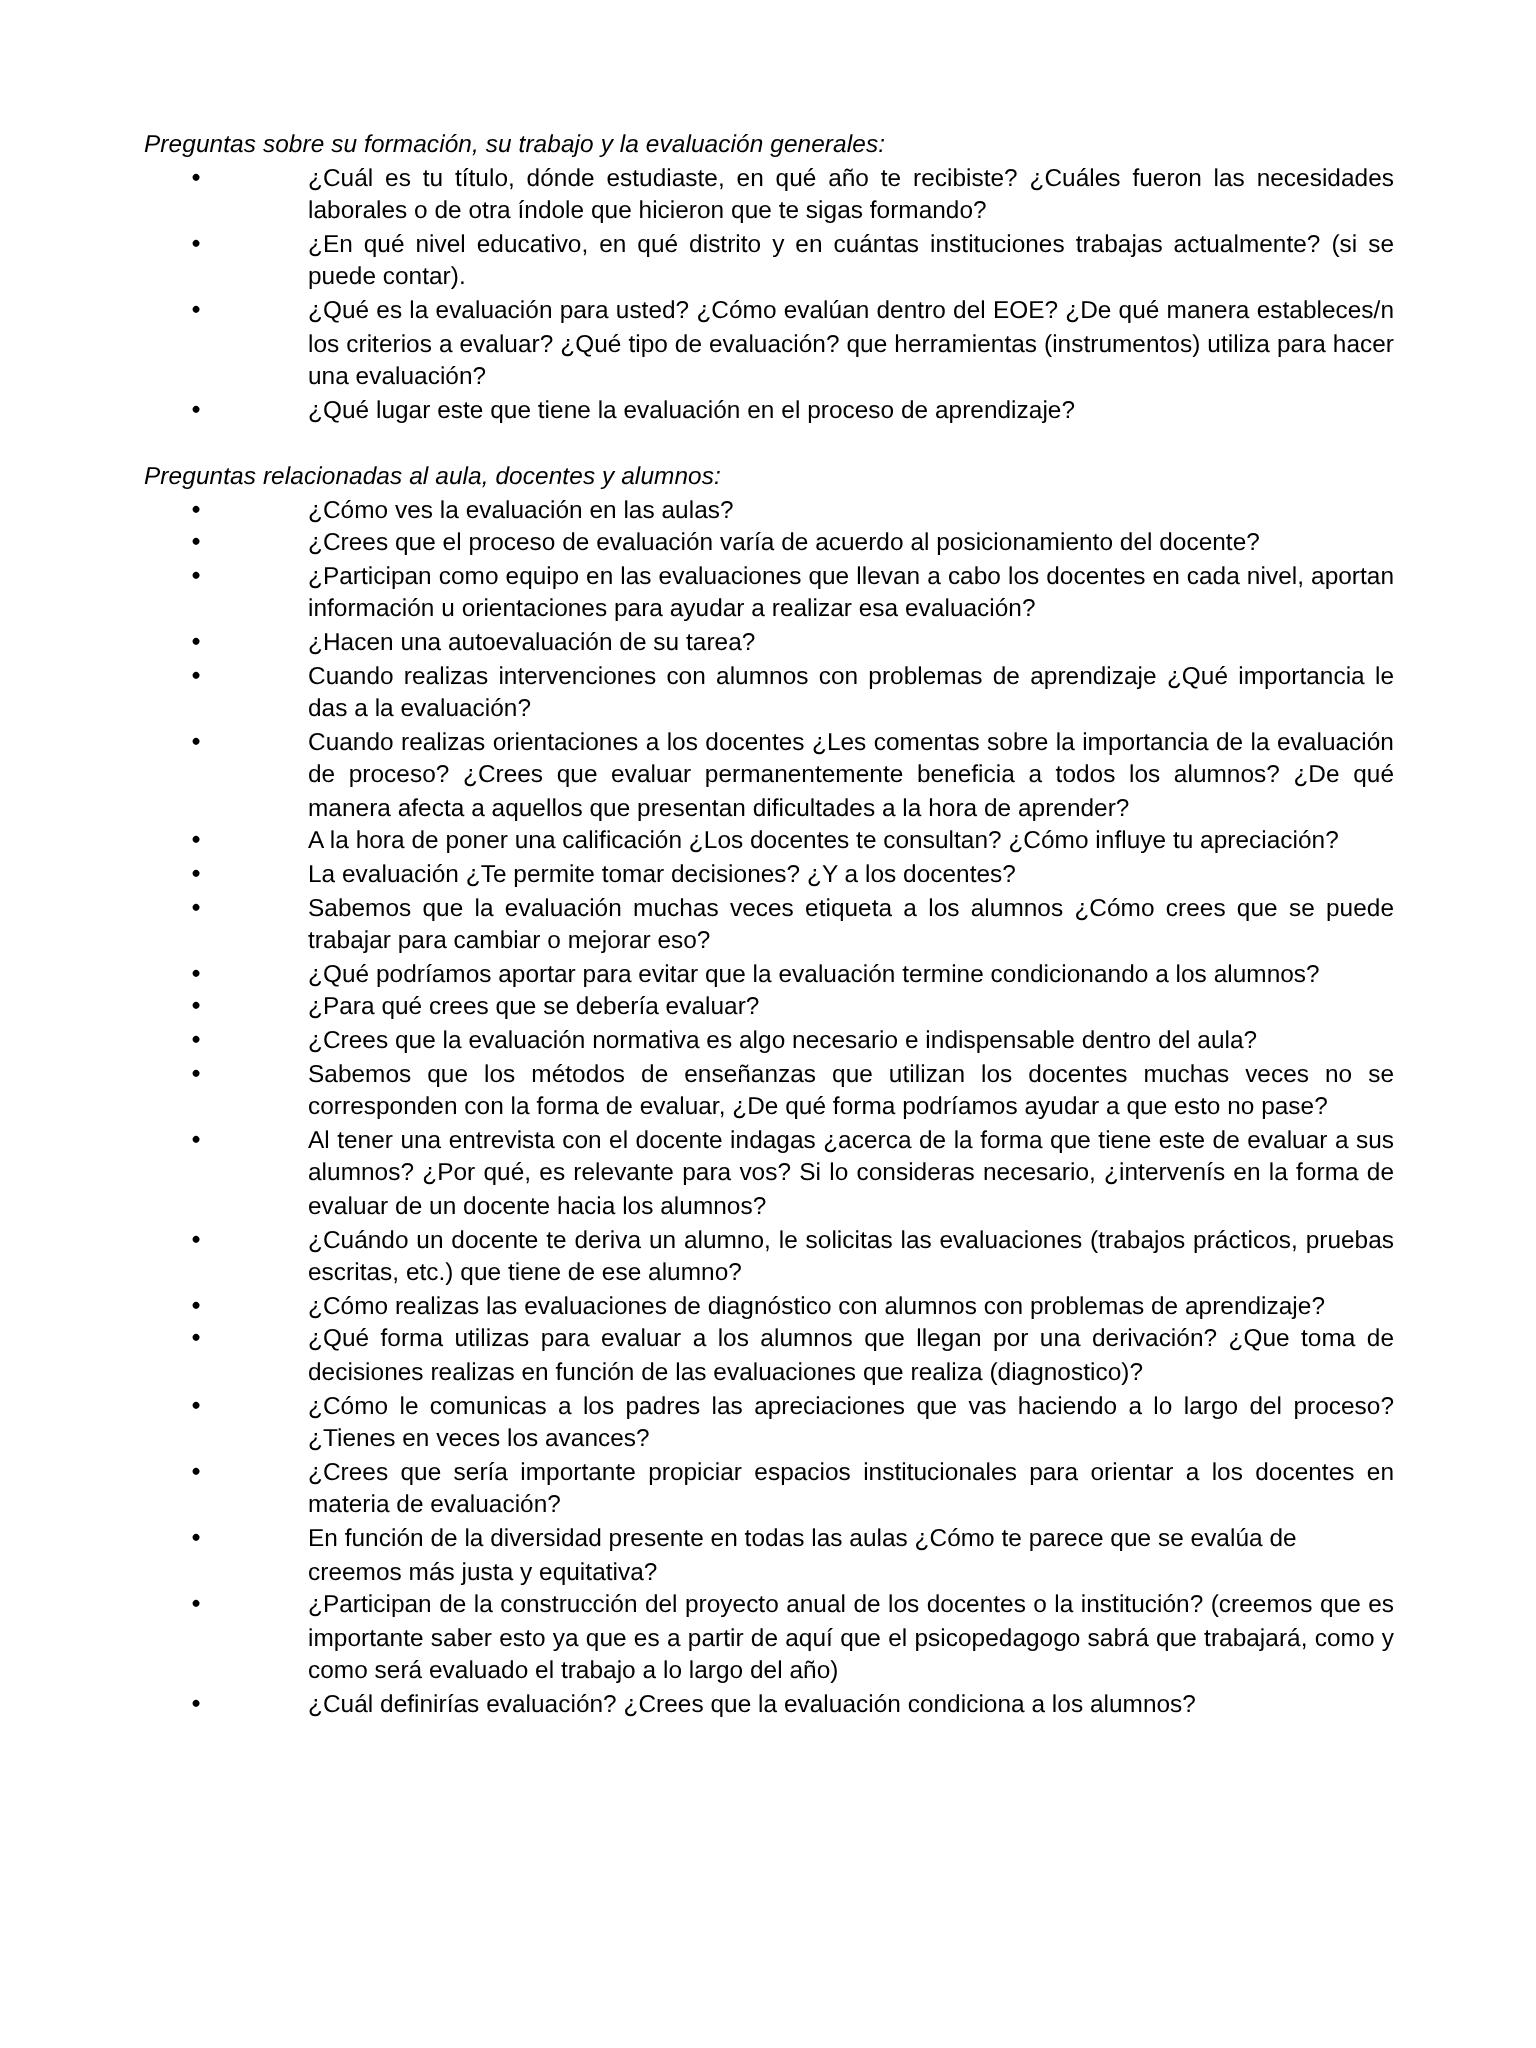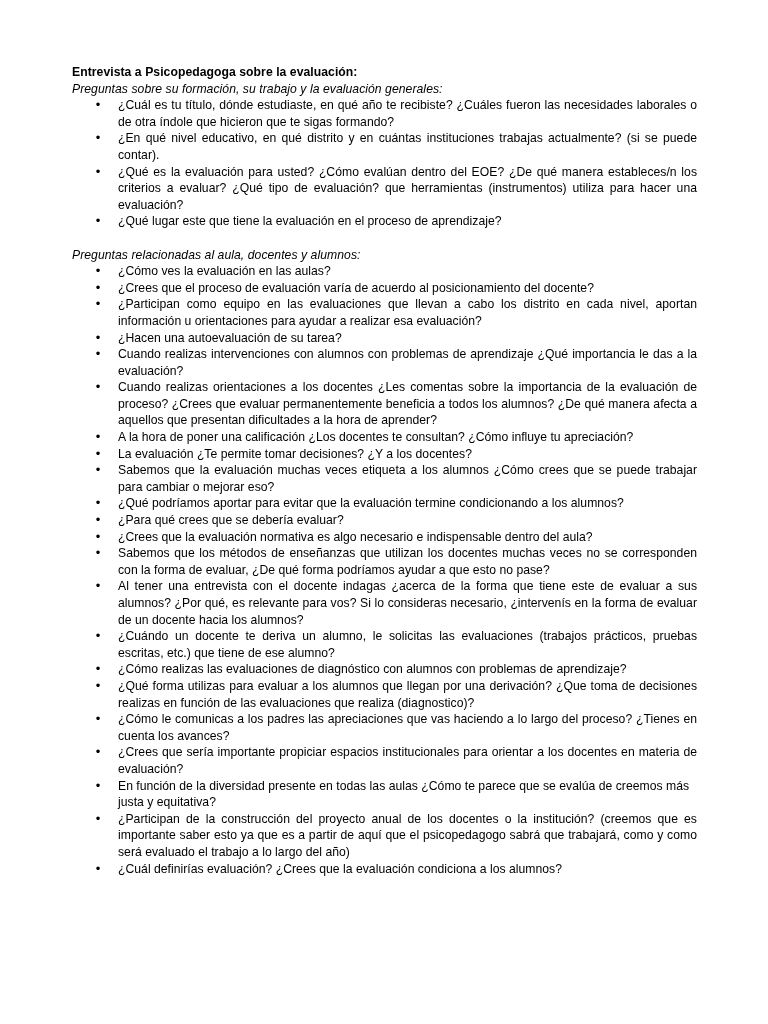"Entrevista a Psicopedagoga sobre la" h1.doc-title { html: <h1>Entrevista a Psicopedagoga sobre la evaluación:</h1> -> none }
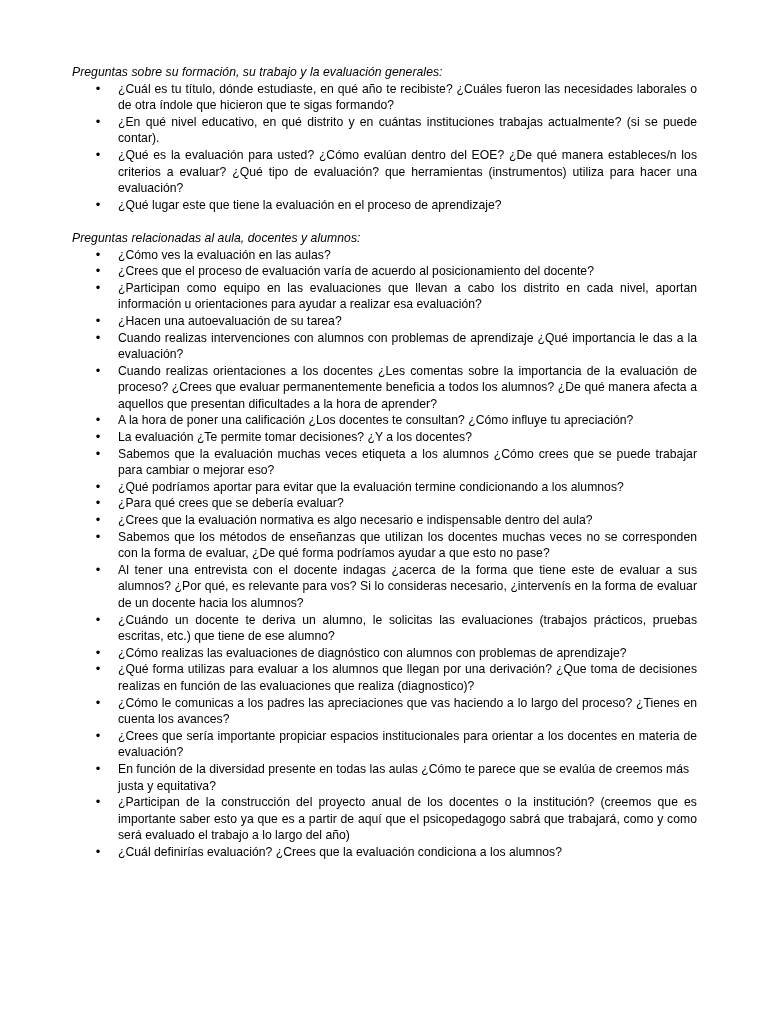"¿Cuál es tu título, dónde" .q-text { margin-left: none -> 36px }
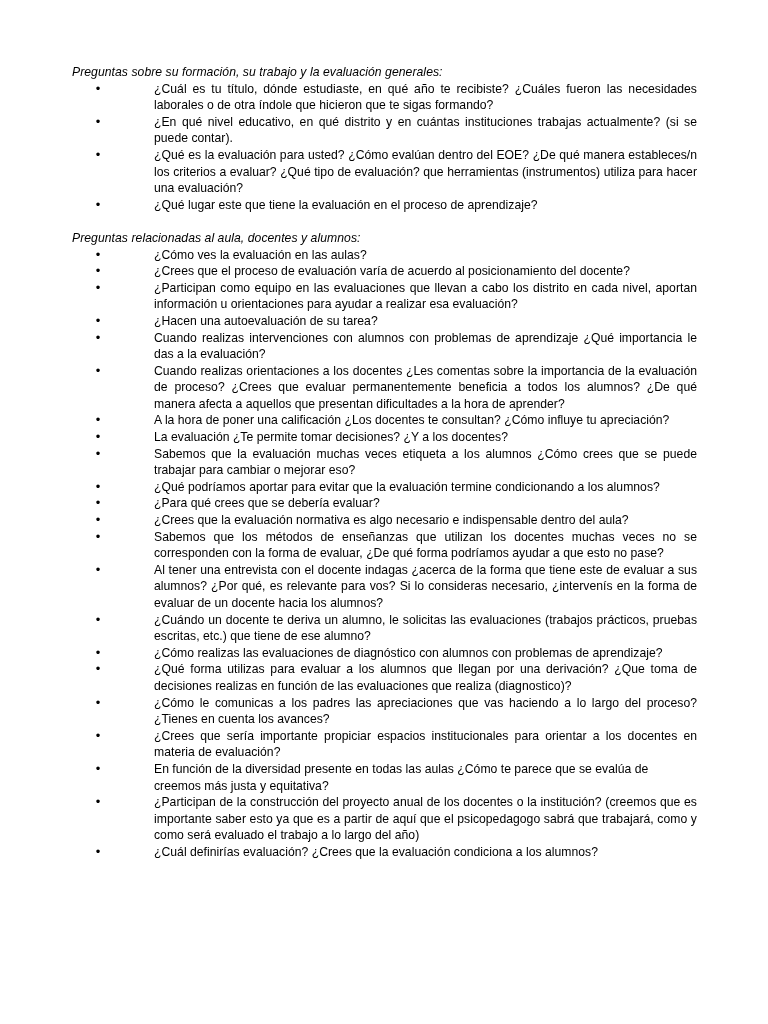"¿Participan como equipo en las" span.q-text { text: distrito -> docentes }
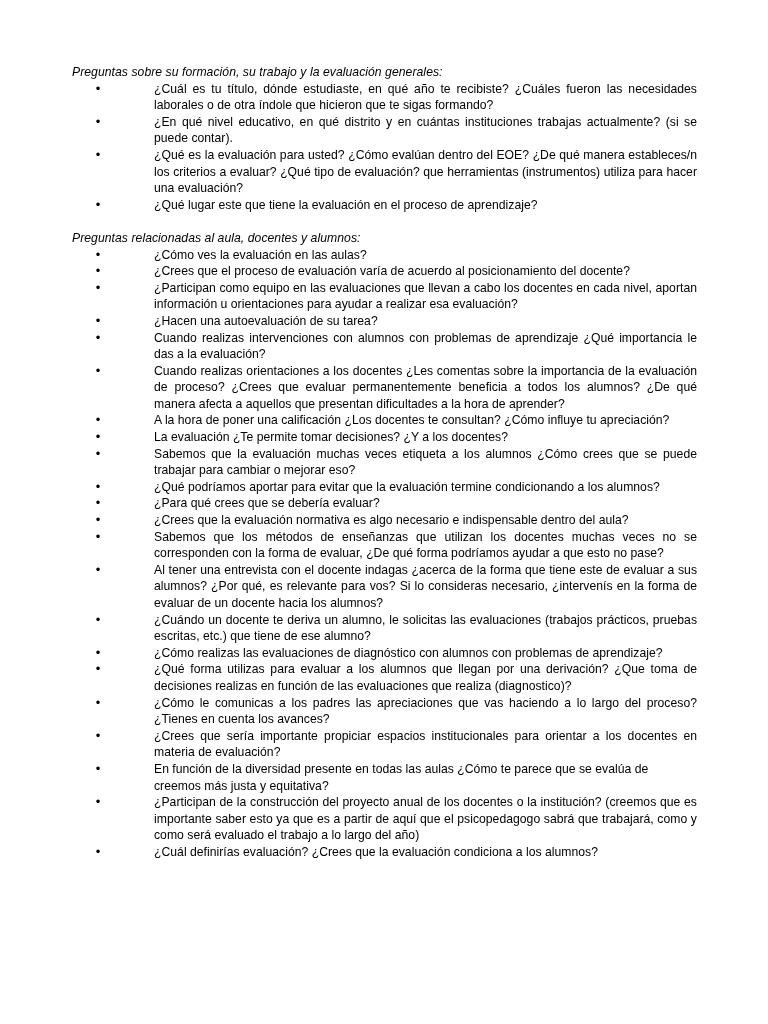"¿Cómo le comunicas a los" span.q-text { text: cuenta -> veces }
